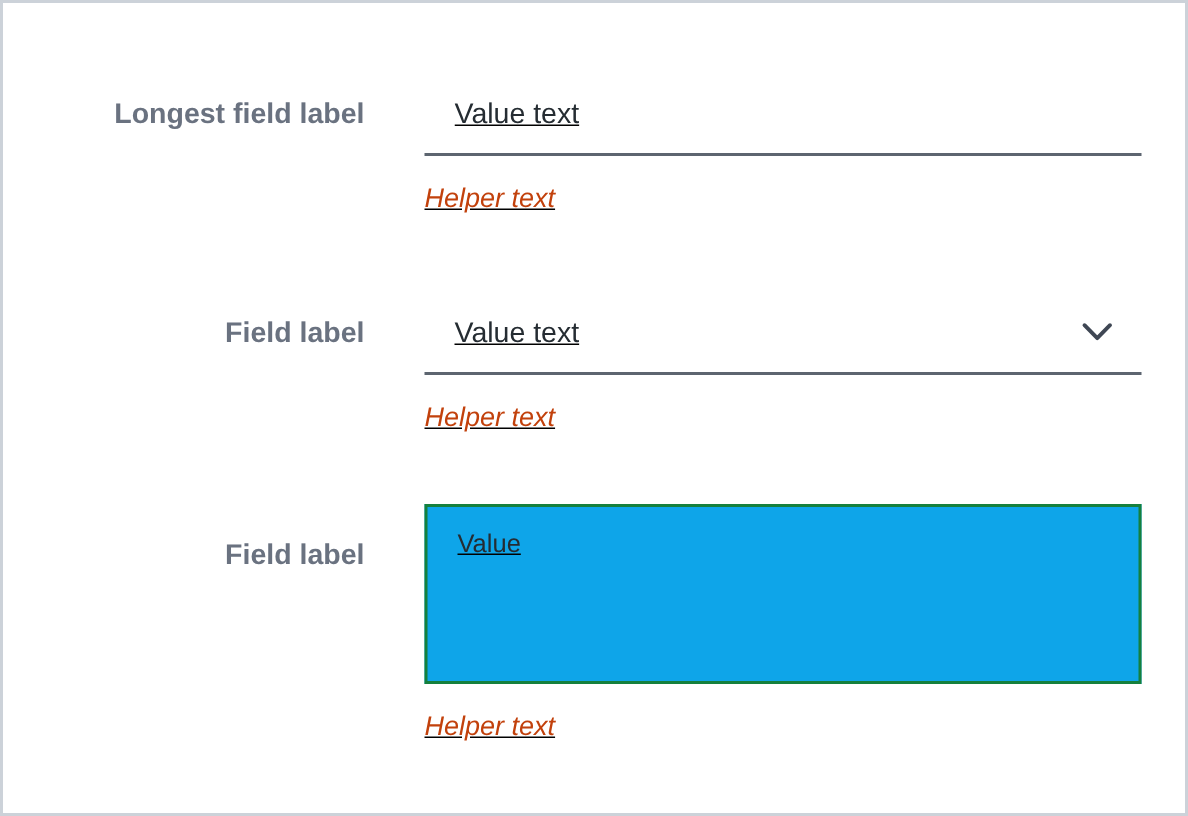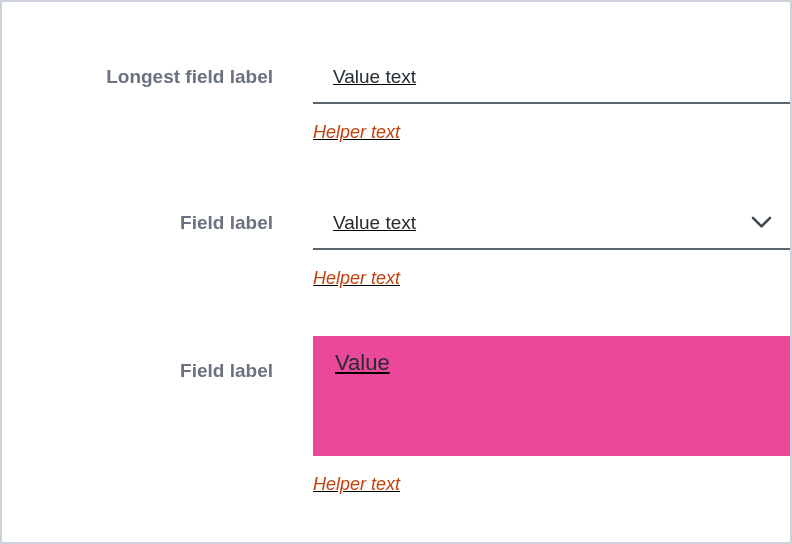"Longest field label" .field-row { padding-left: 30px -> none }
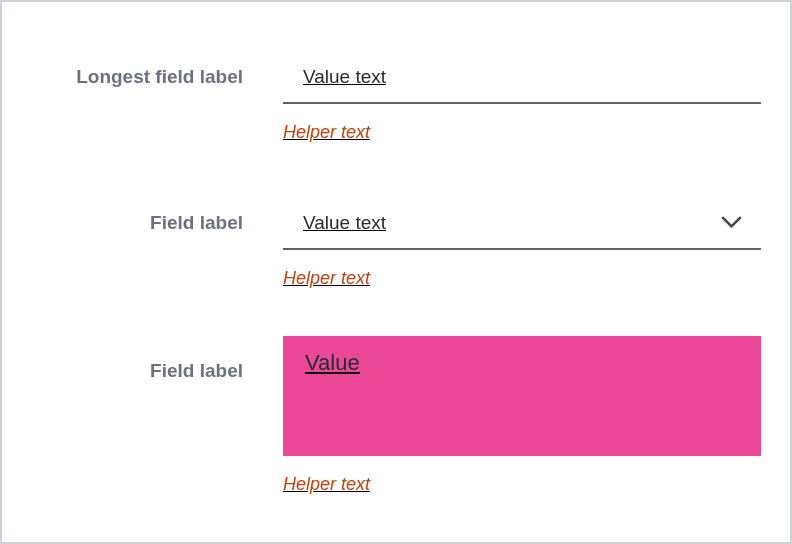"Value" .textarea-input { background: #ec4899 -> #0ea5e9; border: 2px solid #ec4899 -> 2px solid #15803d; font-size: 22px -> 17px }
